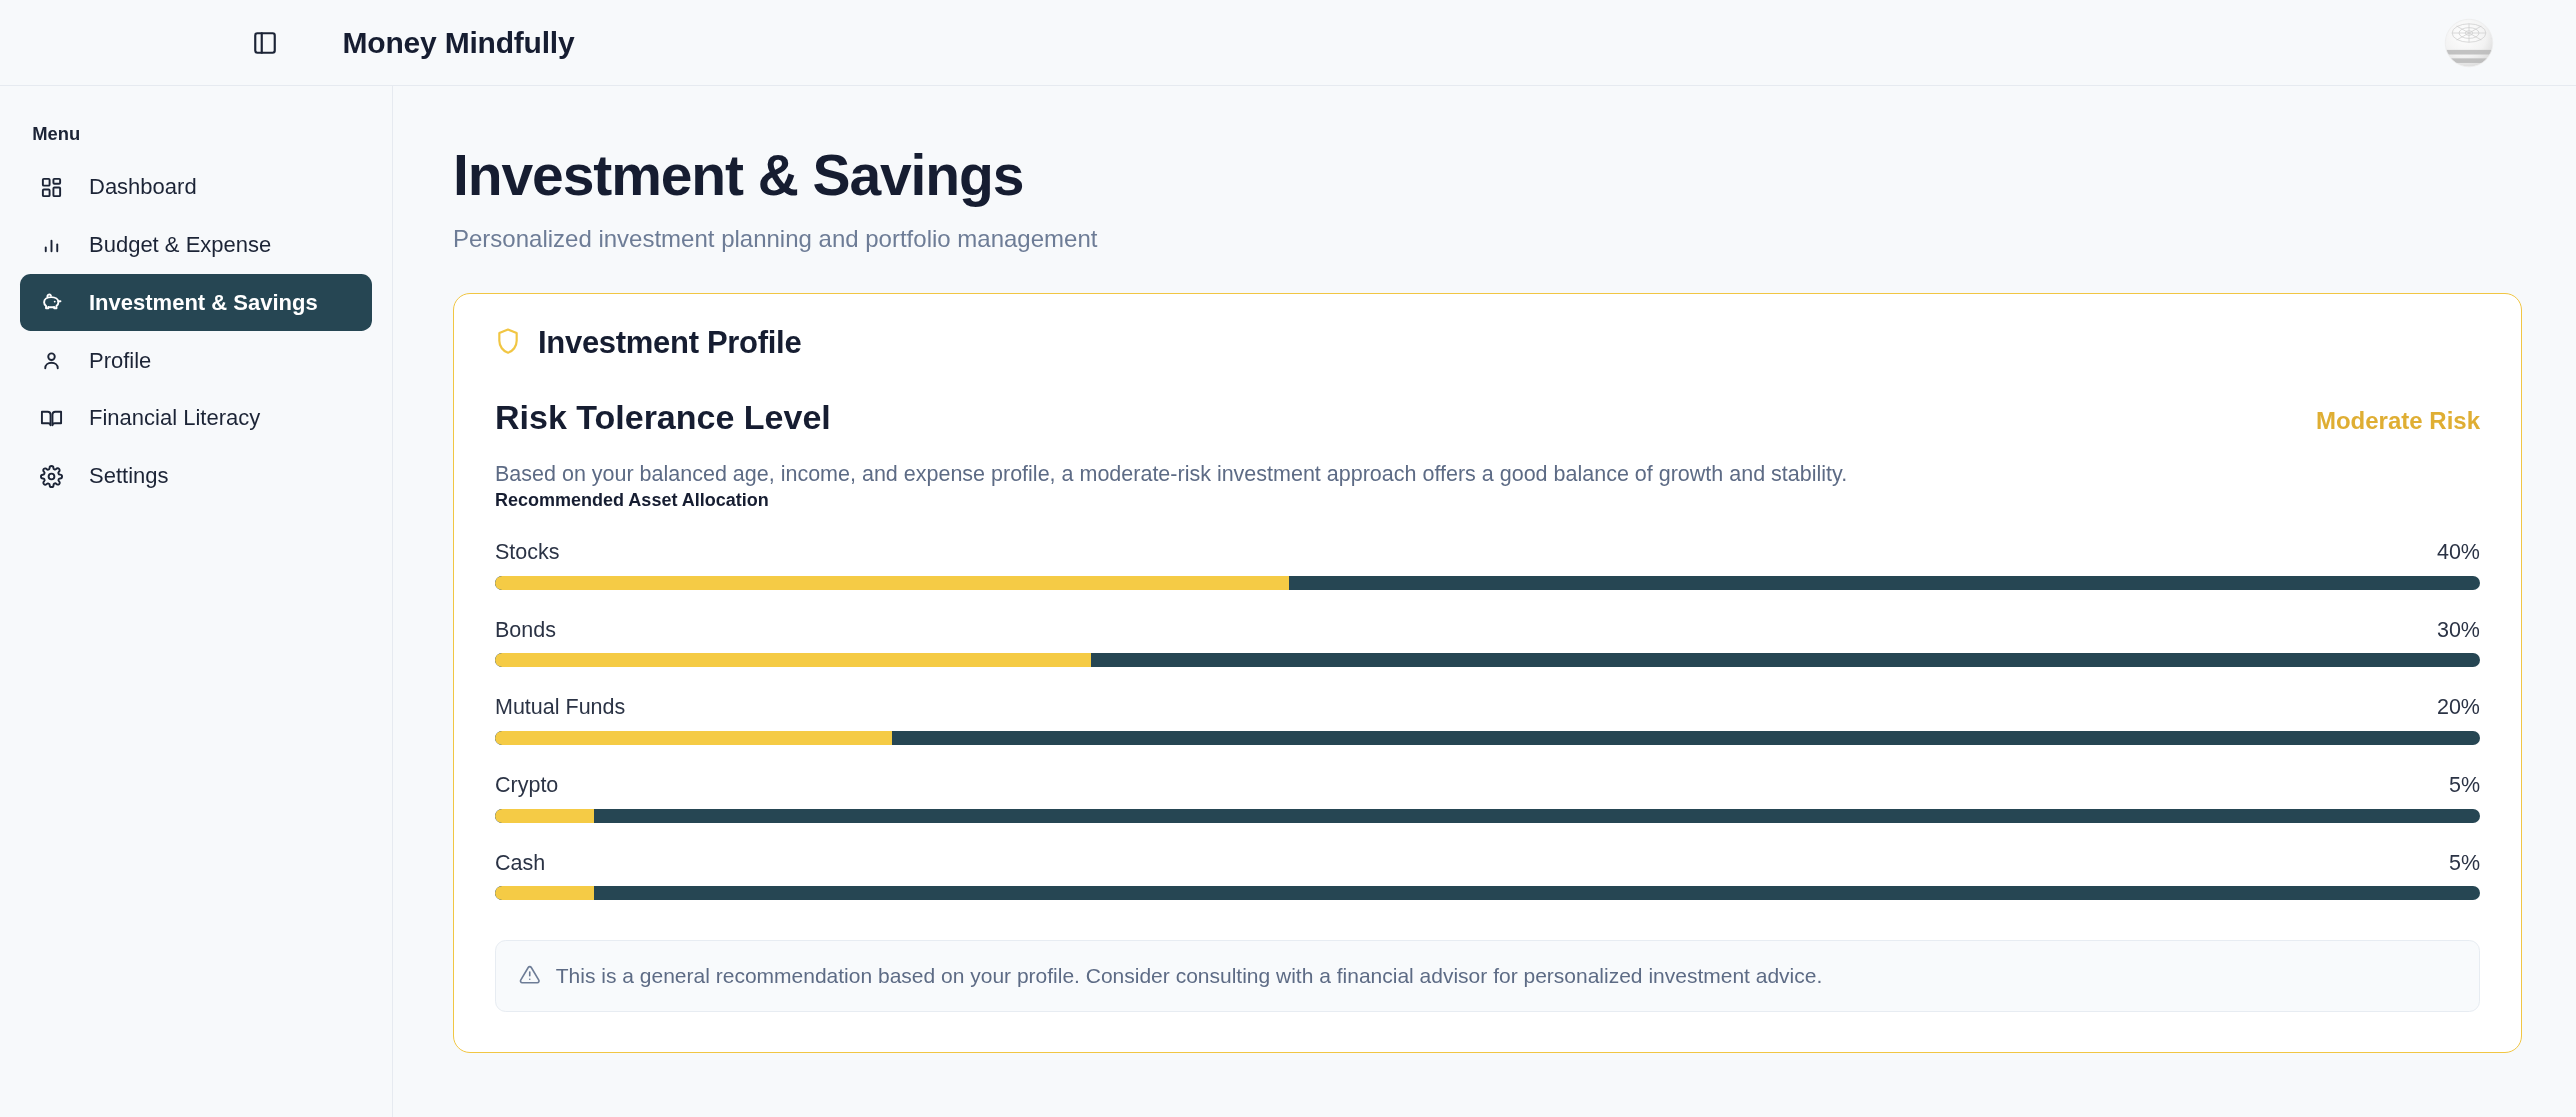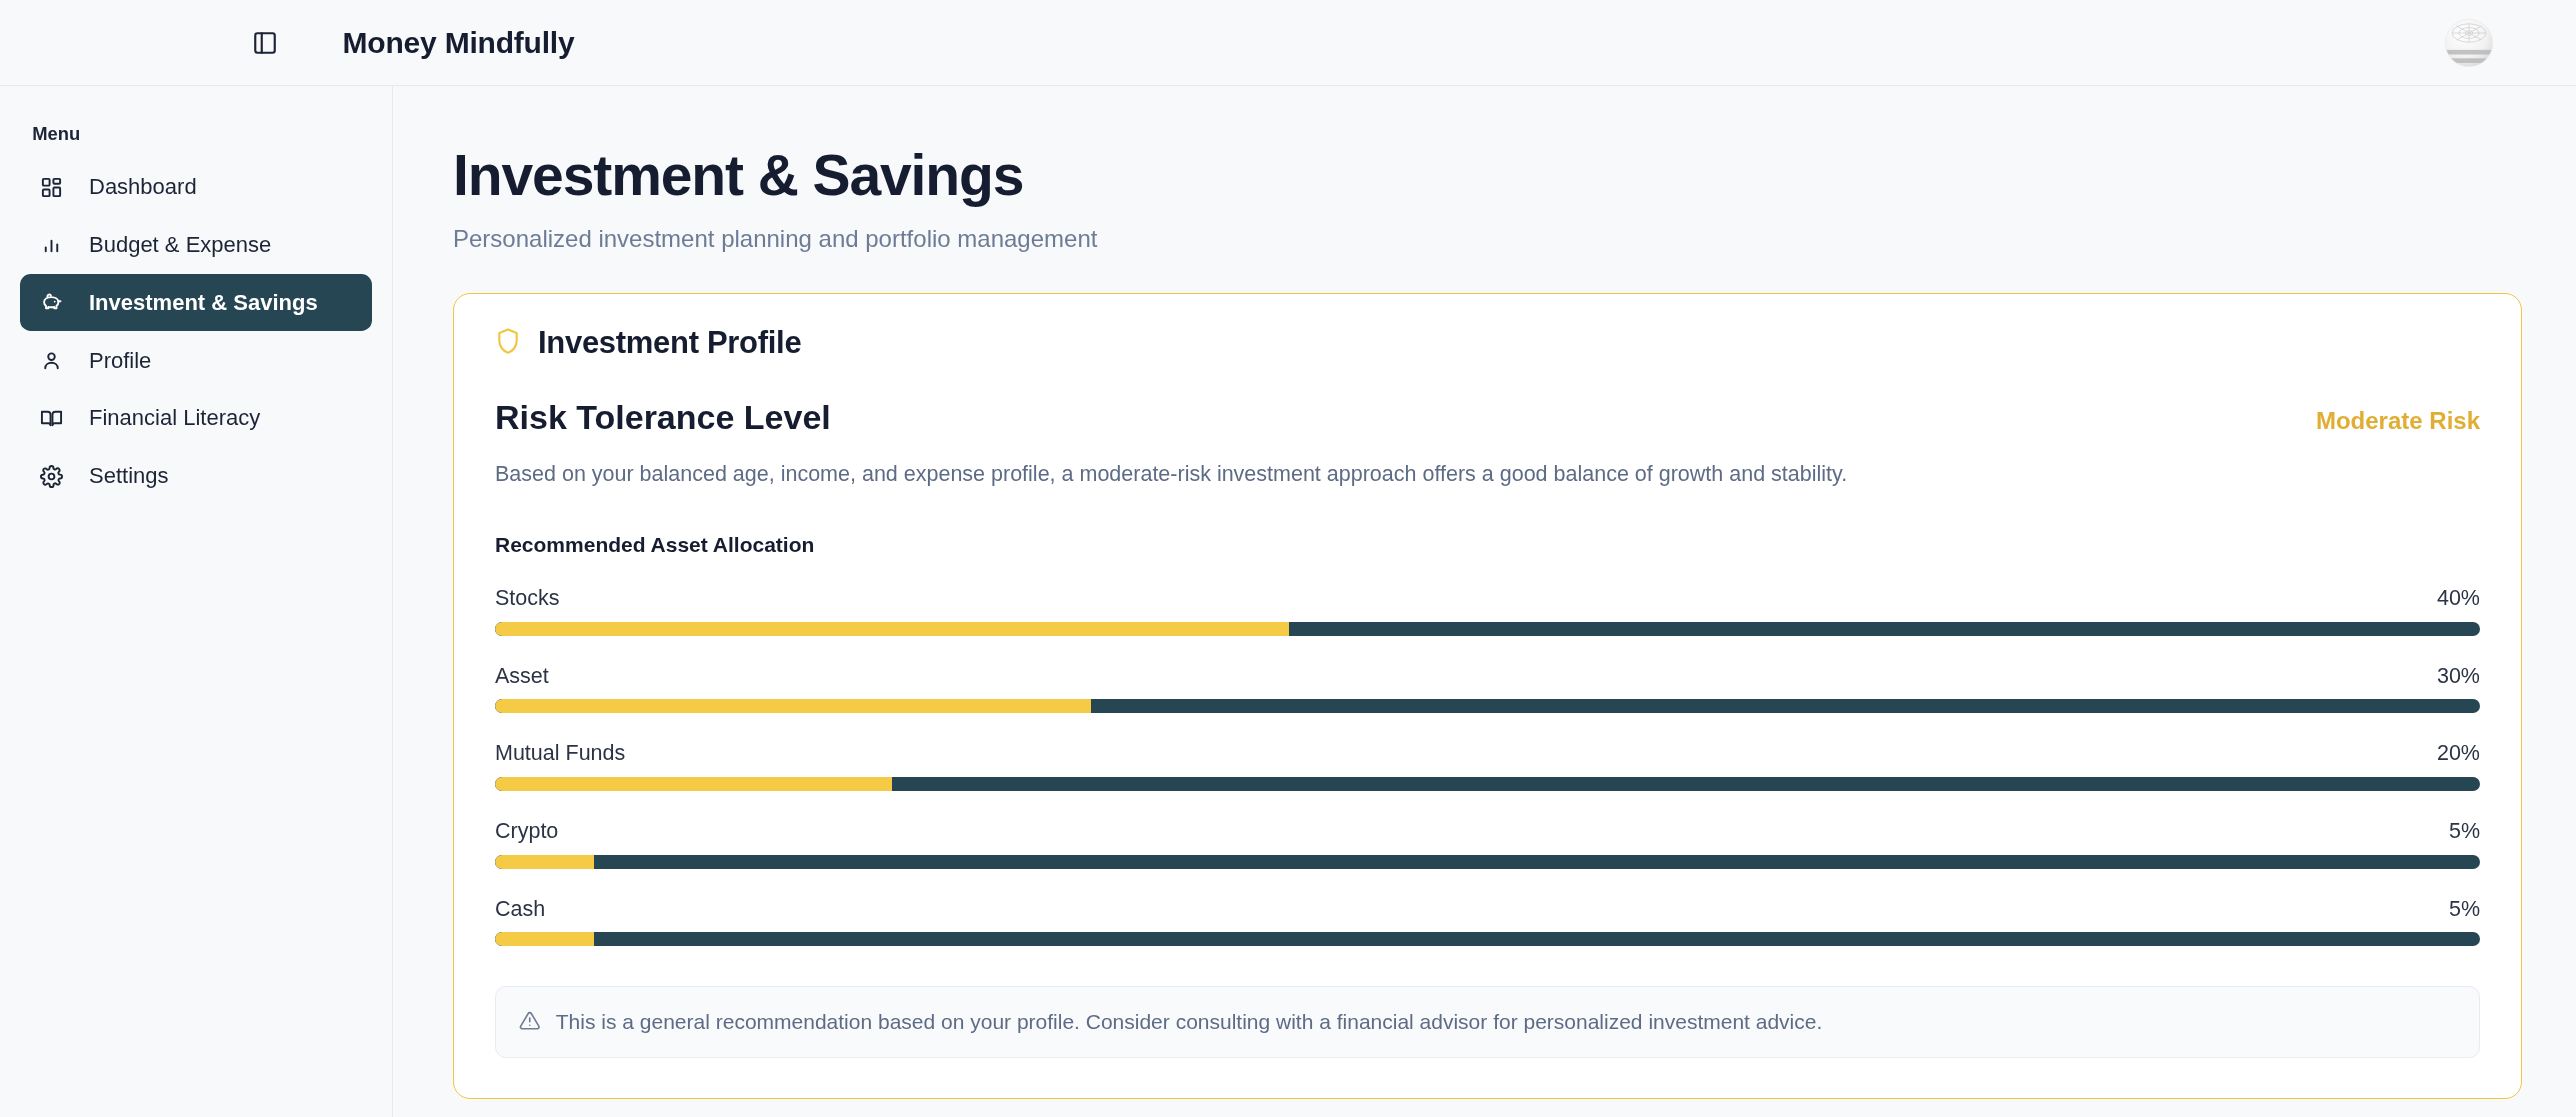"Recommended Asset Allocation" .alloc-heading { font-size: 21px -> 18px; margin-top: 43px -> none }
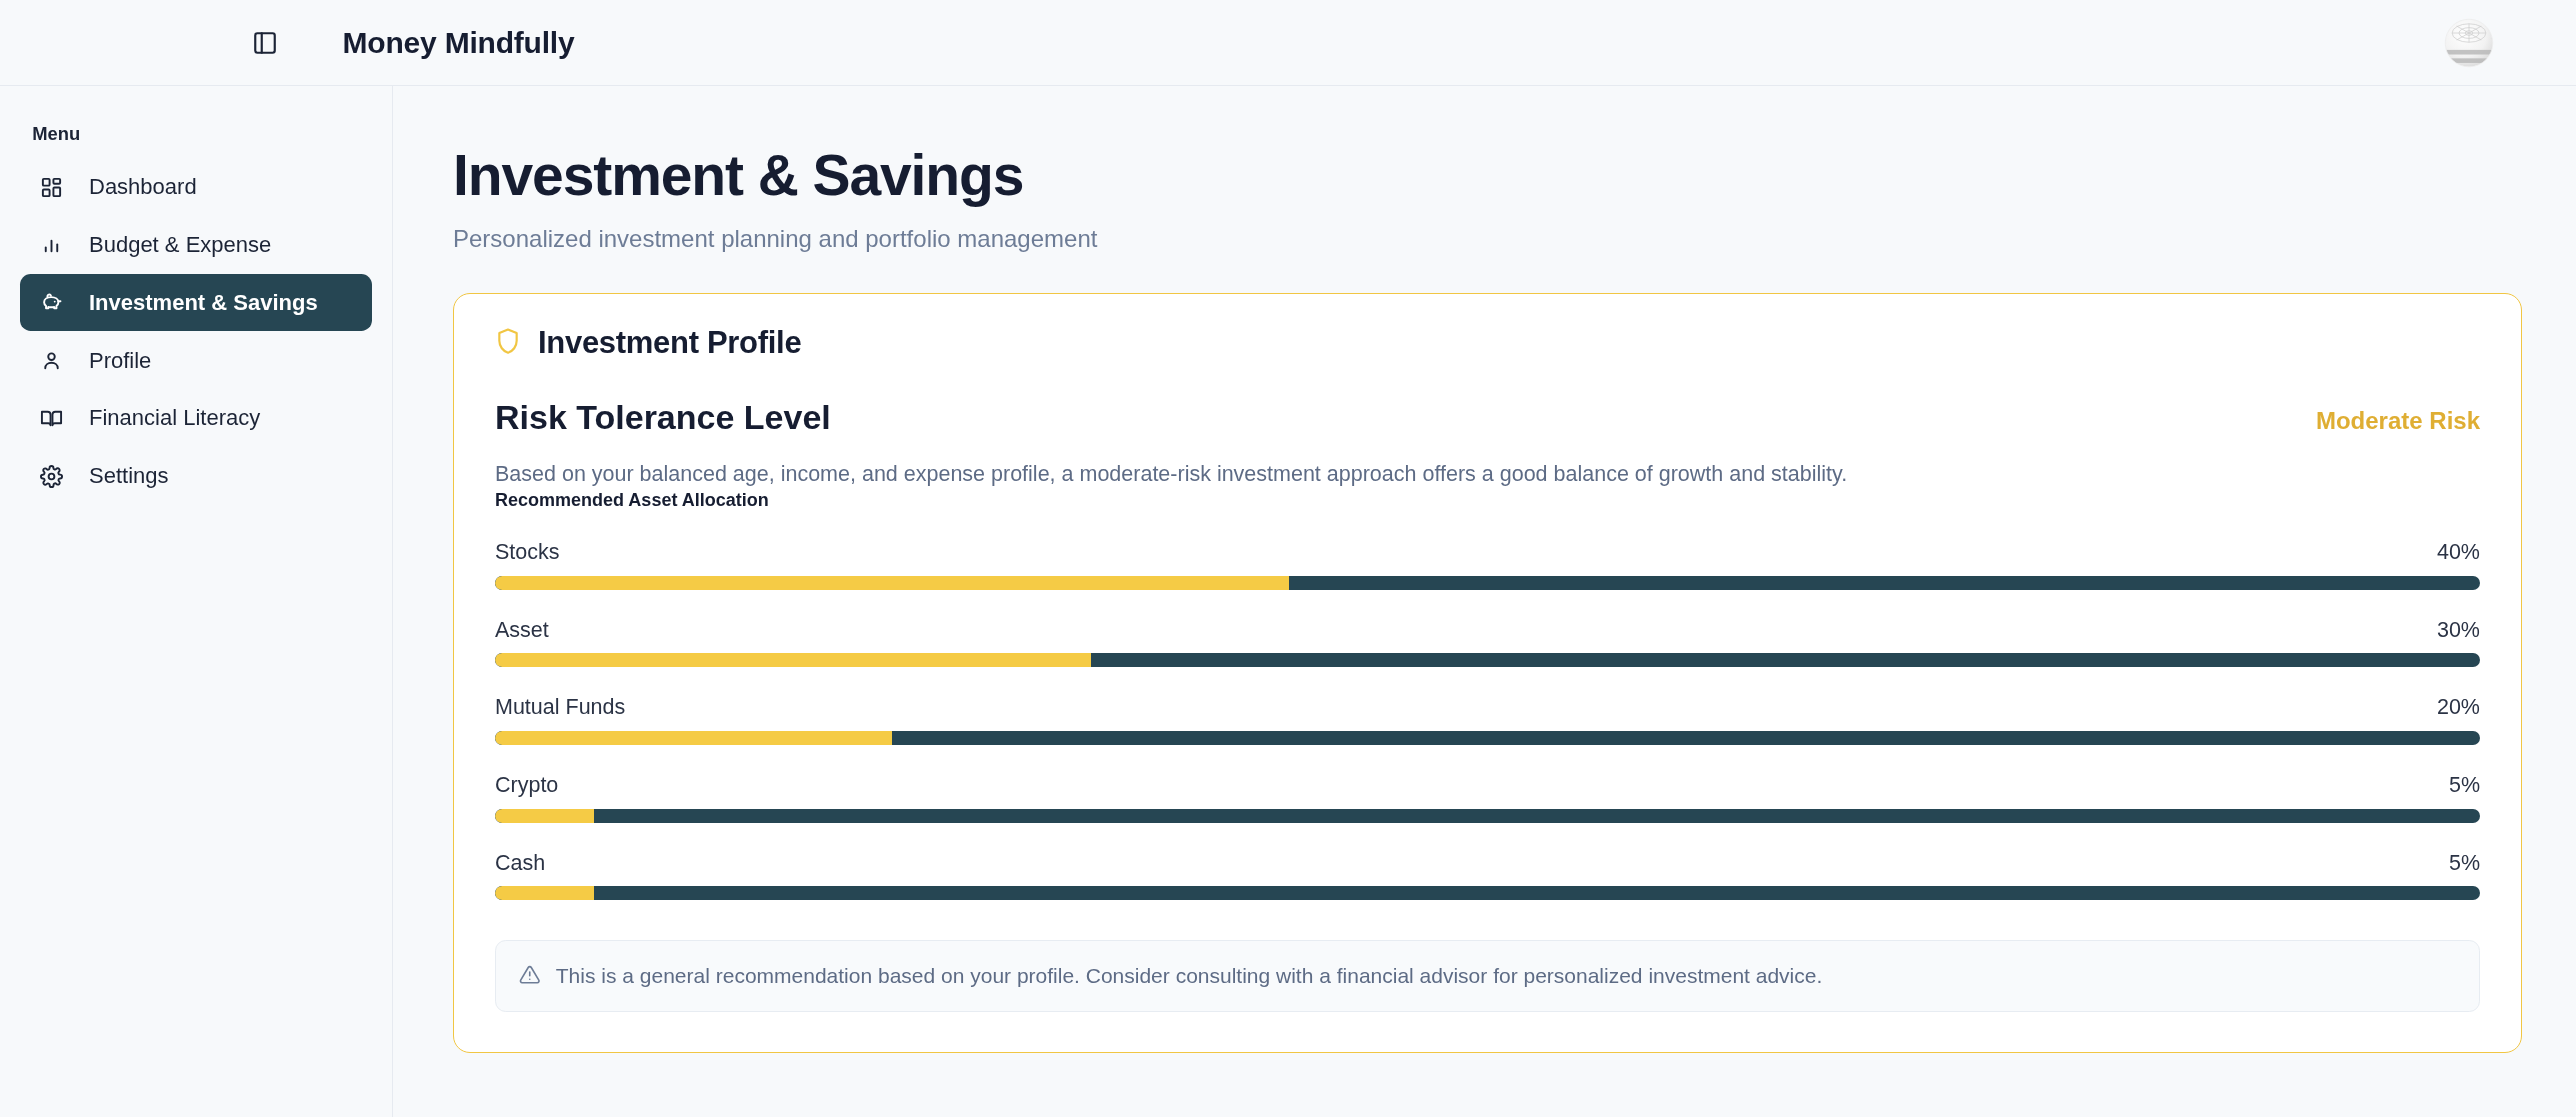"Asset" span.alloc-name { text: Asset -> Bonds }
